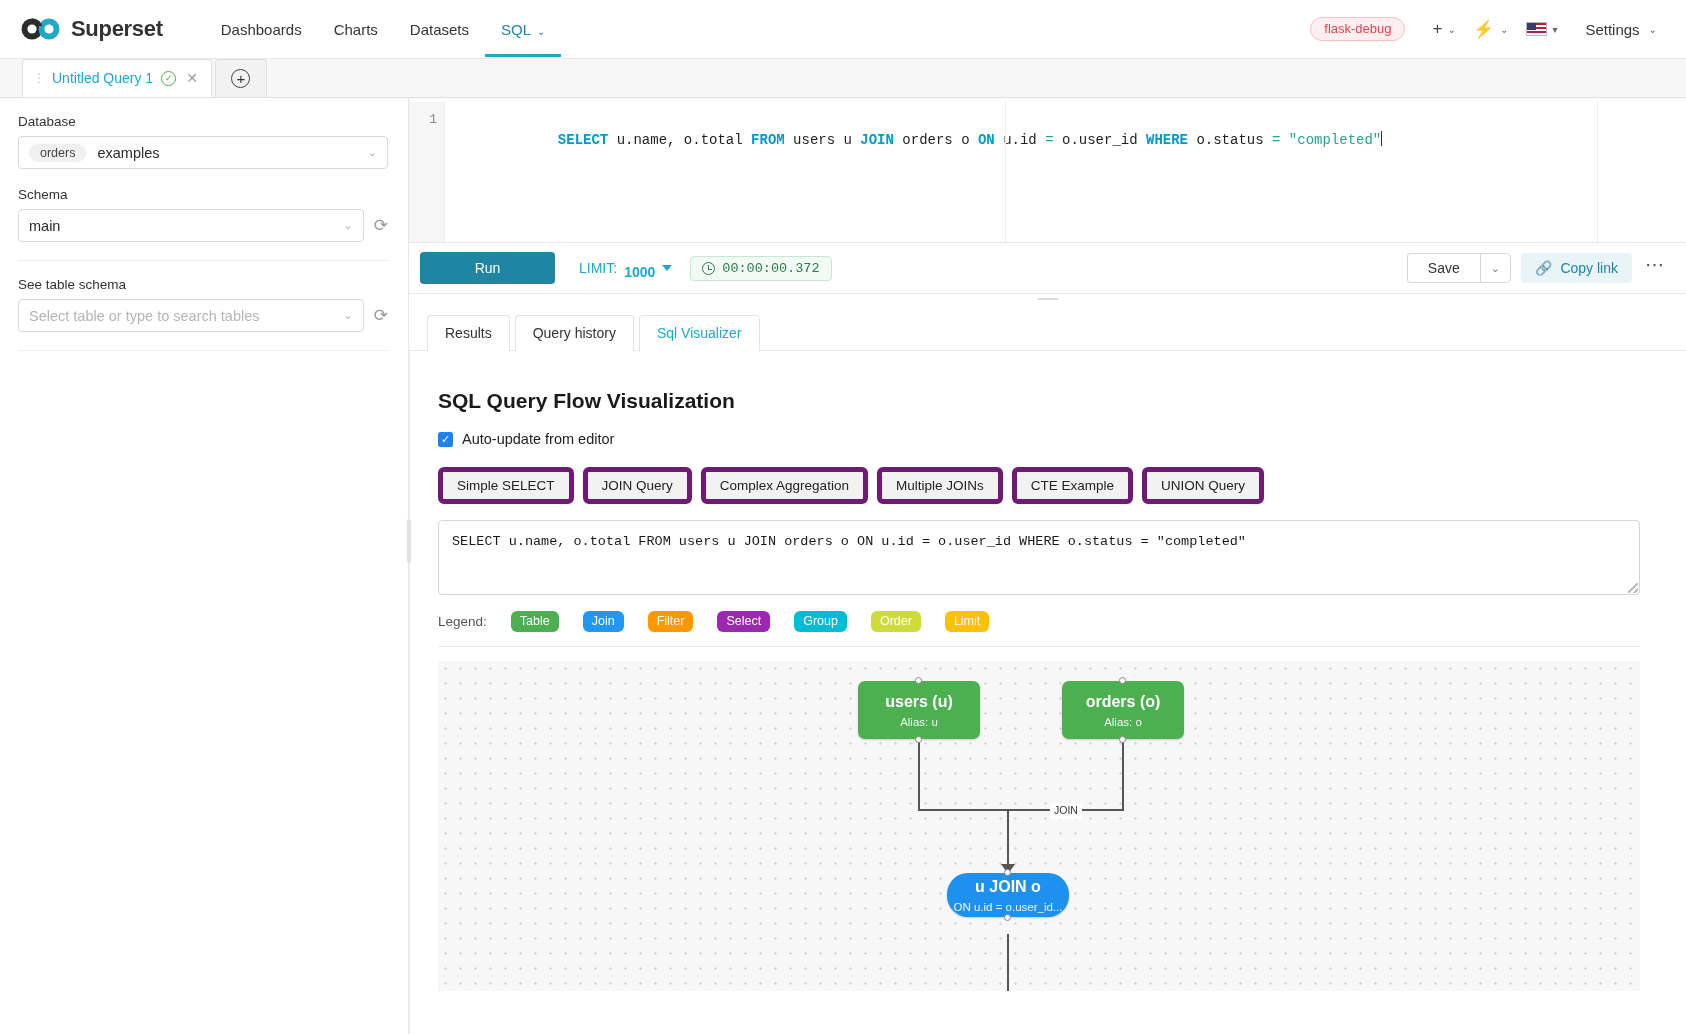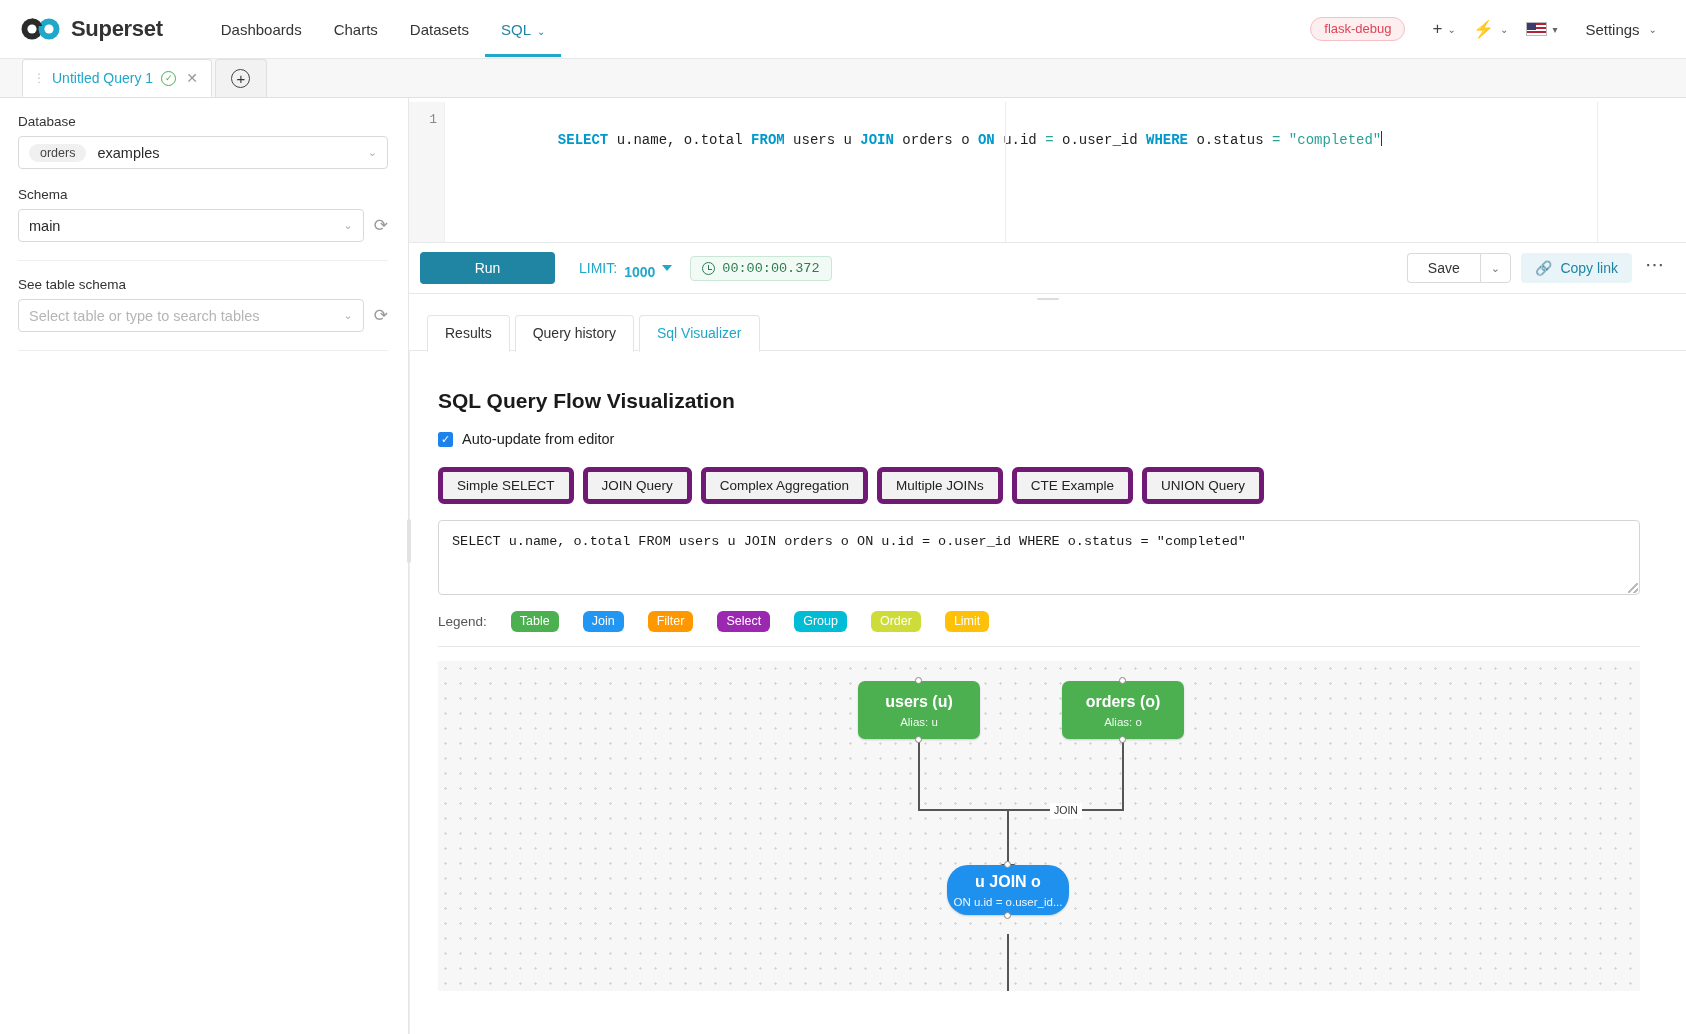"u JOIN o" div.node { height: 50px -> 44px; top: 204px -> 212px }
